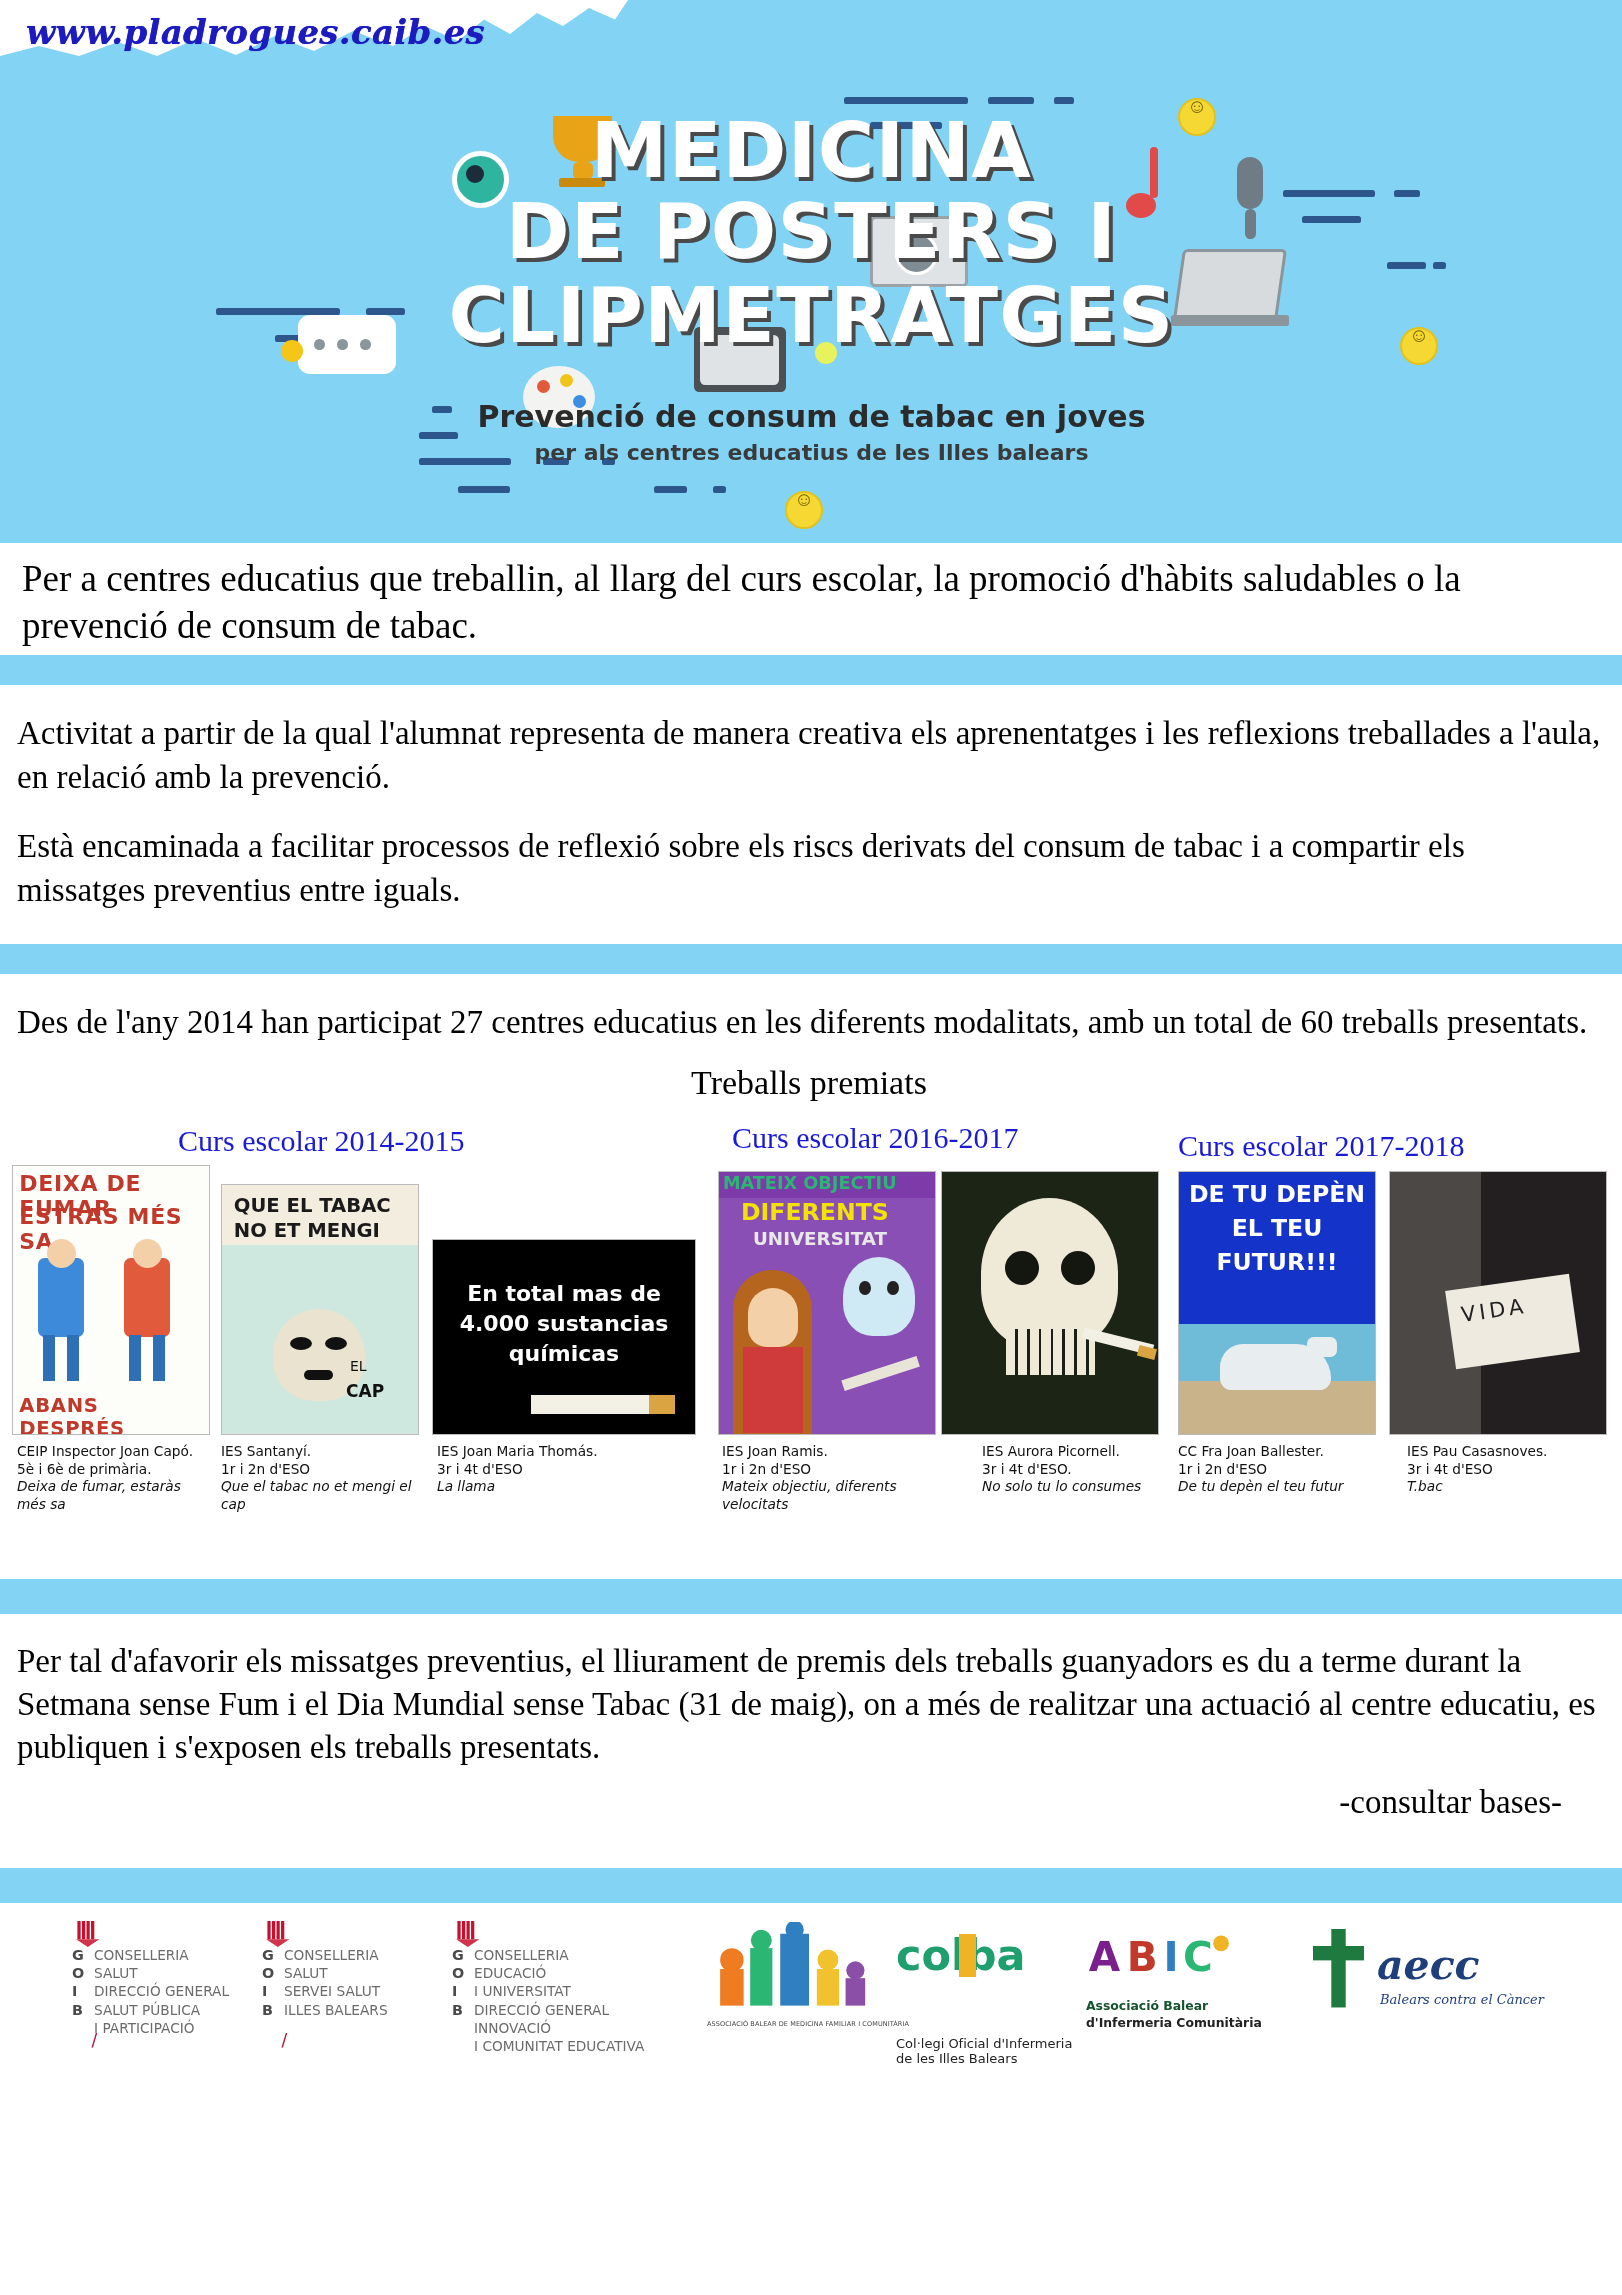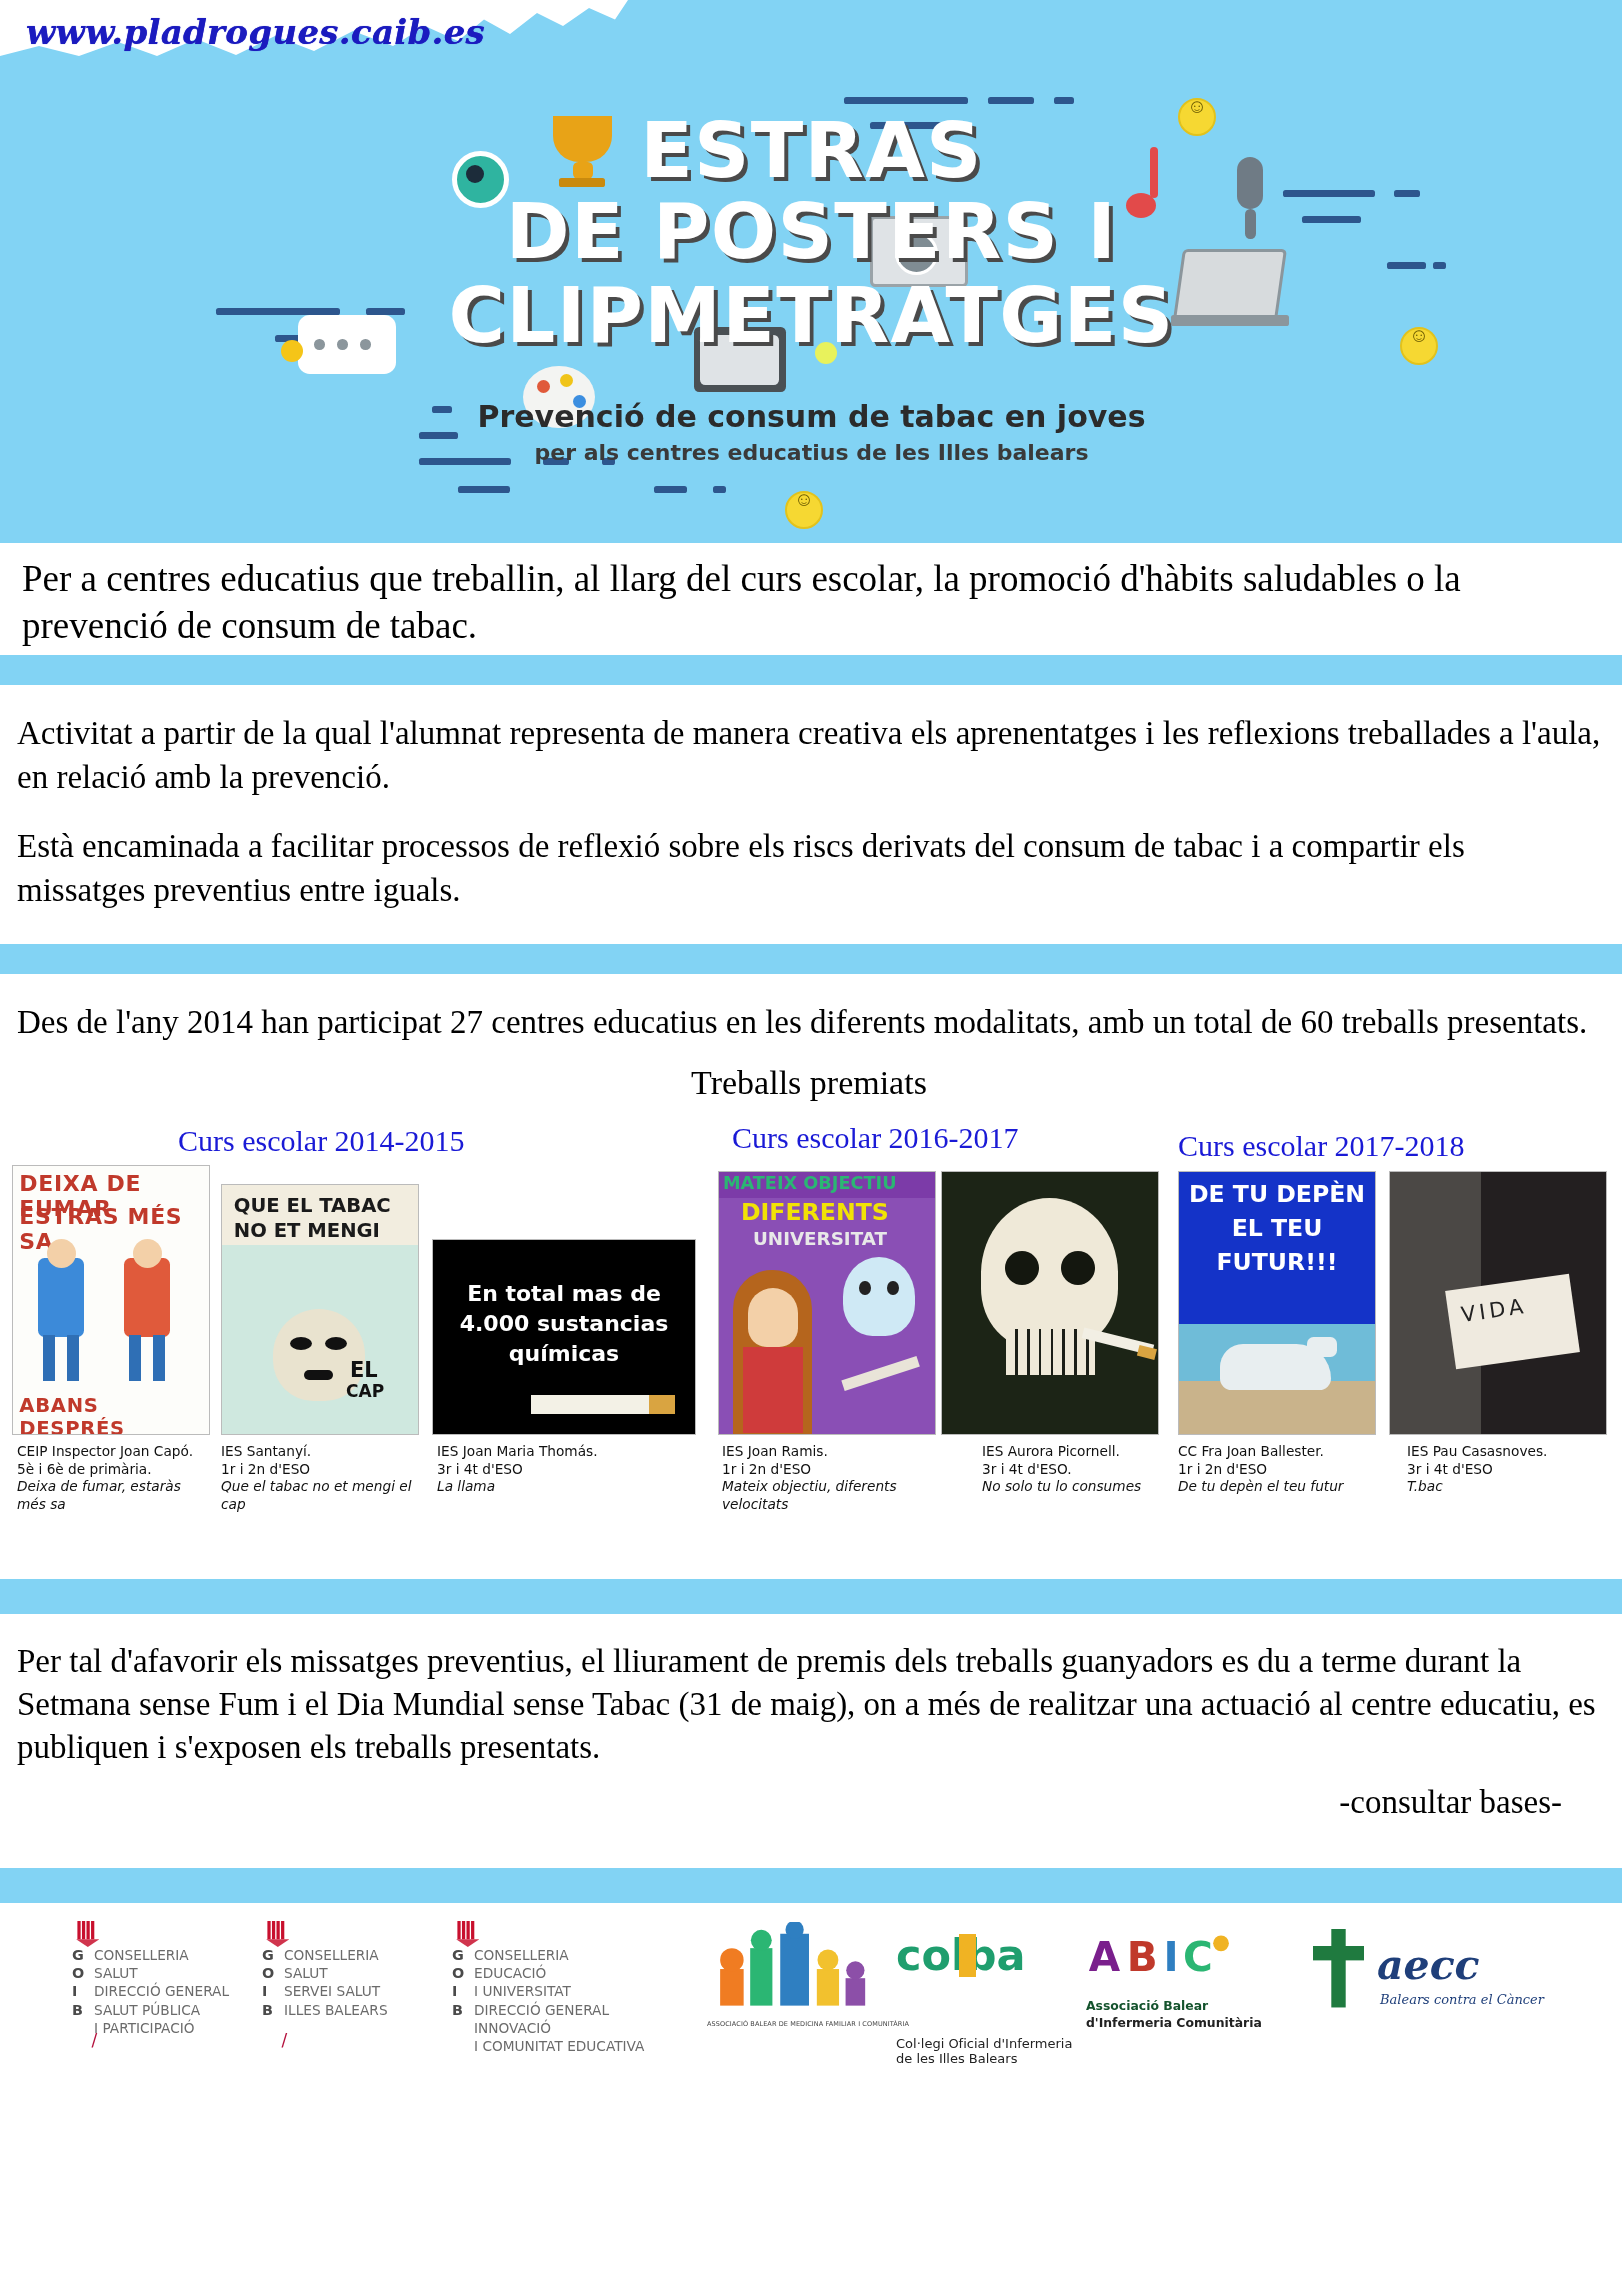"ESTRAS" div.ht-l1 { text: ESTRAS -> MEDICINA }
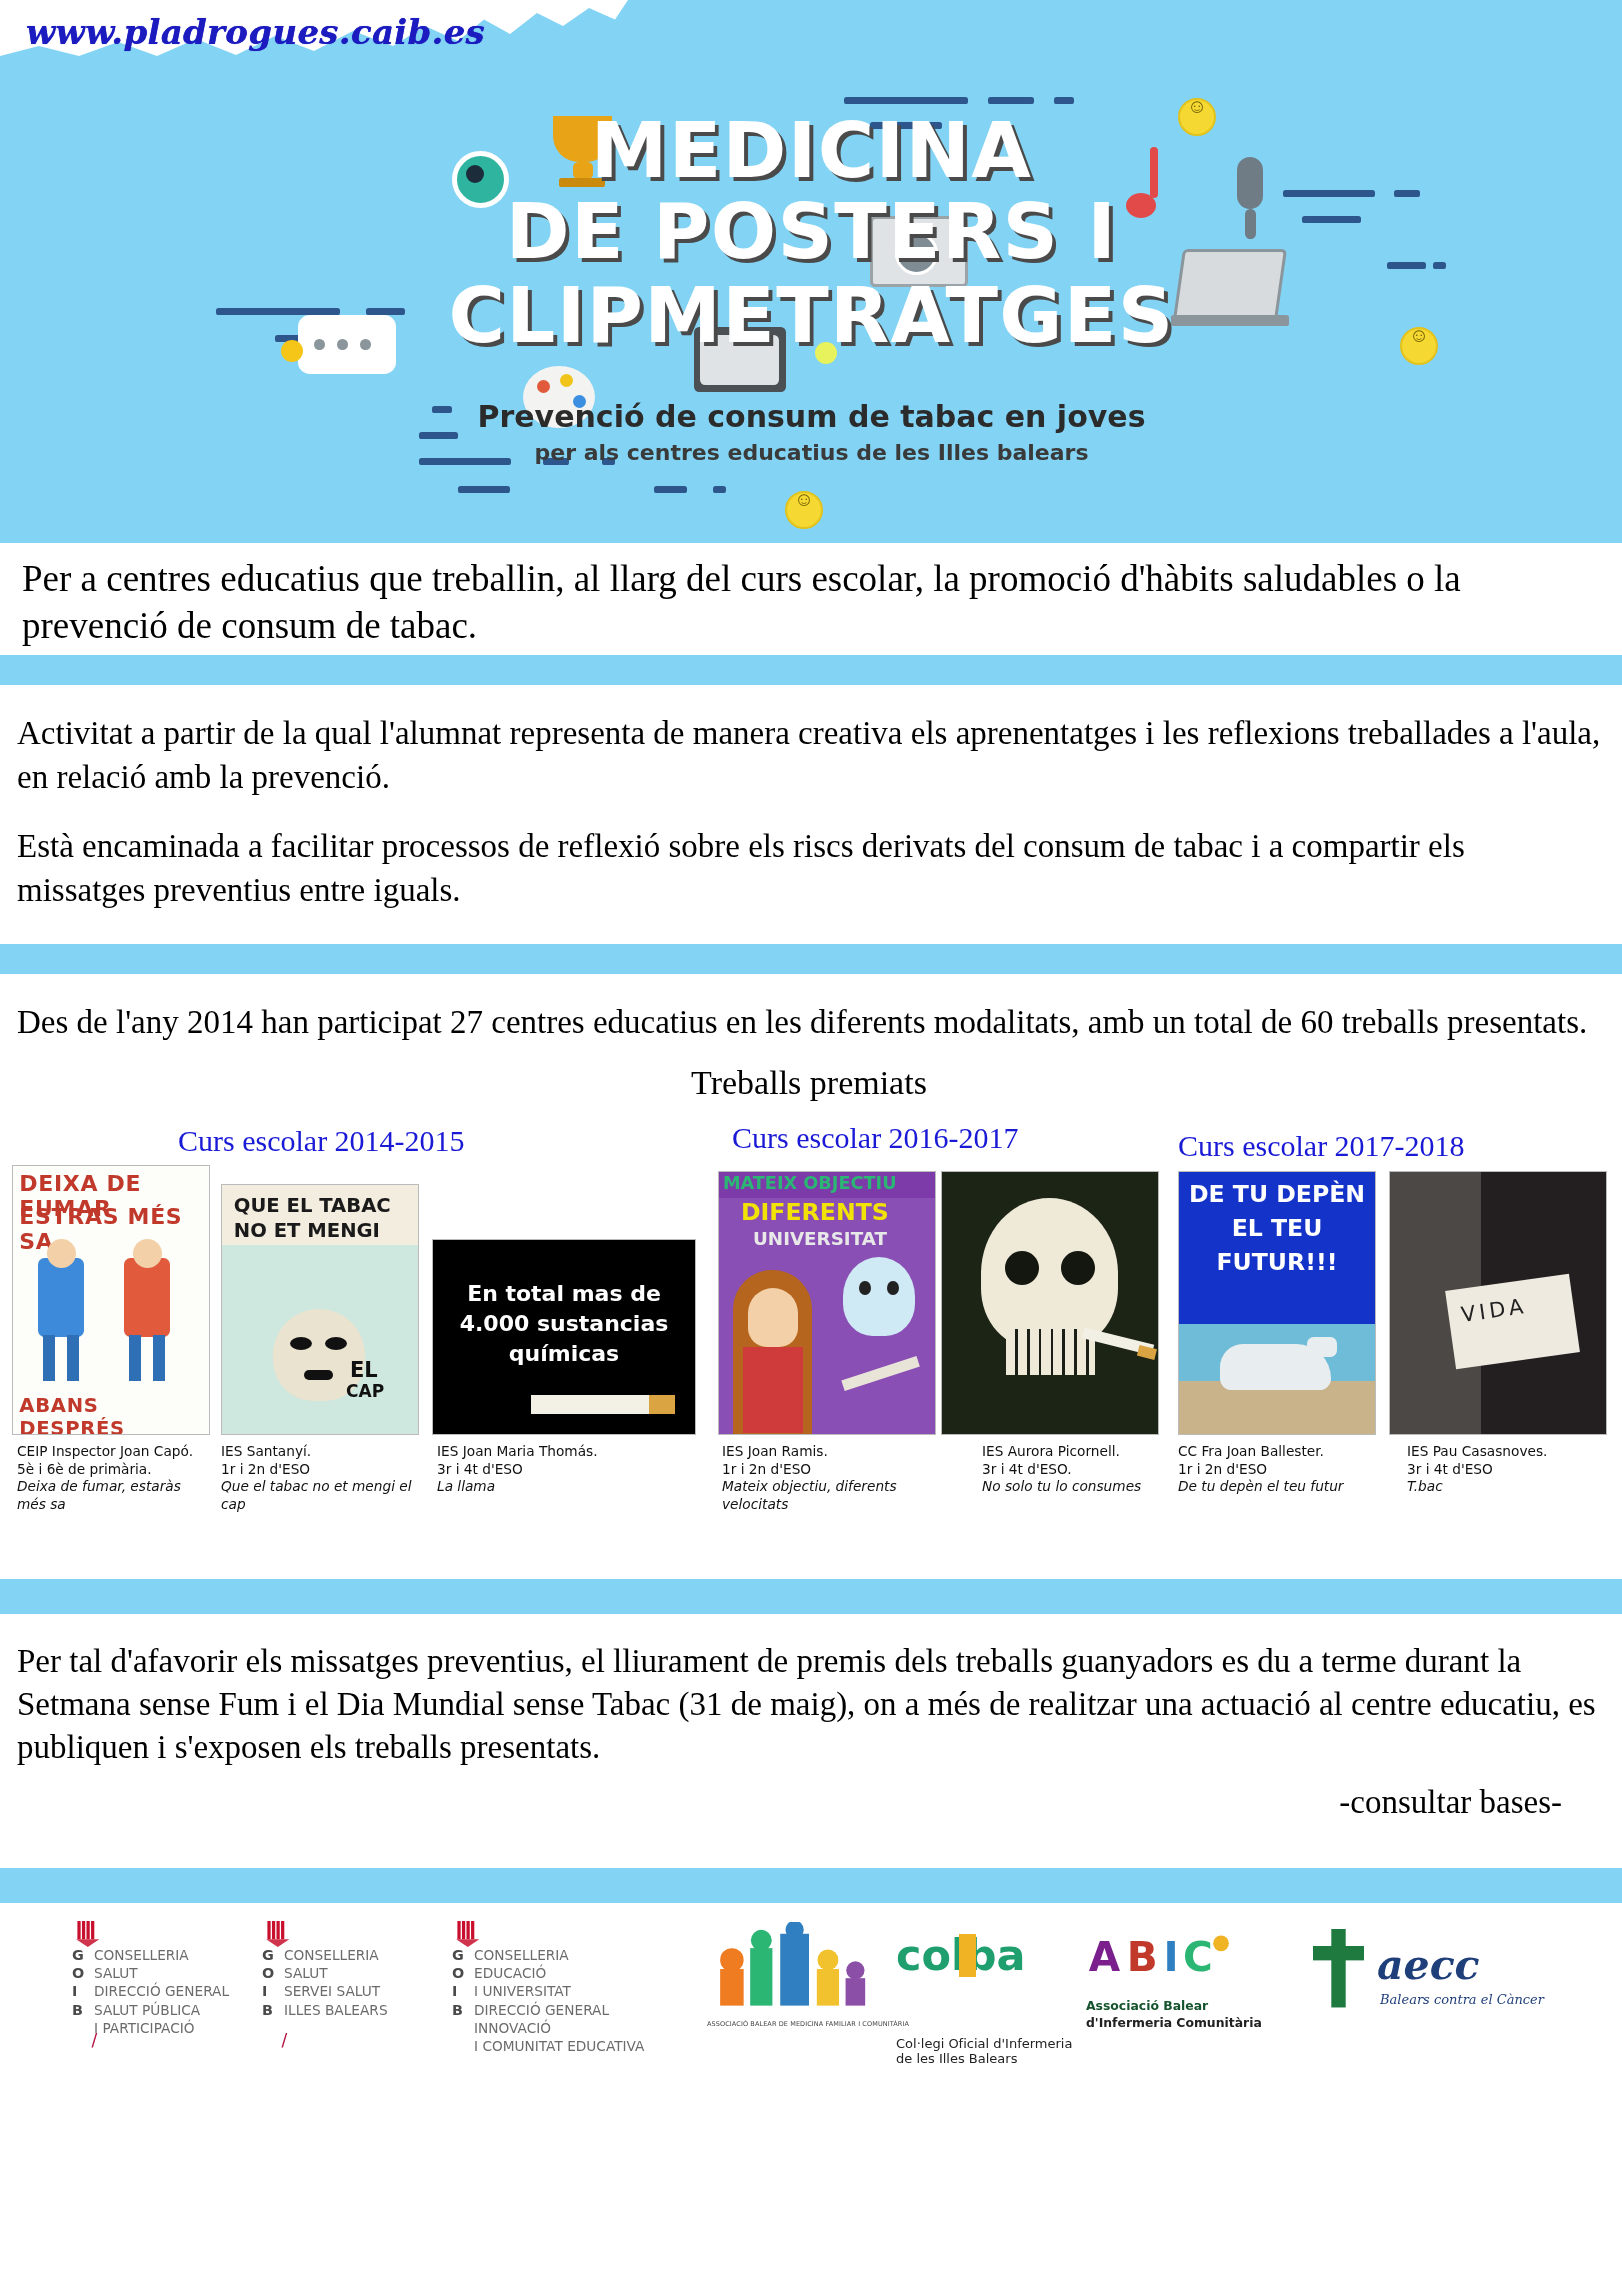"EL" div { font-size: 21px -> 14px; font-weight: bold -> normal }
